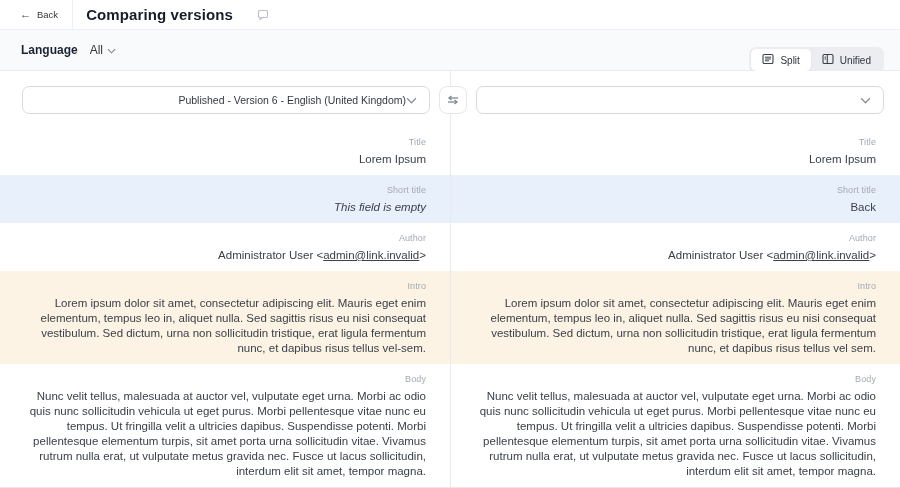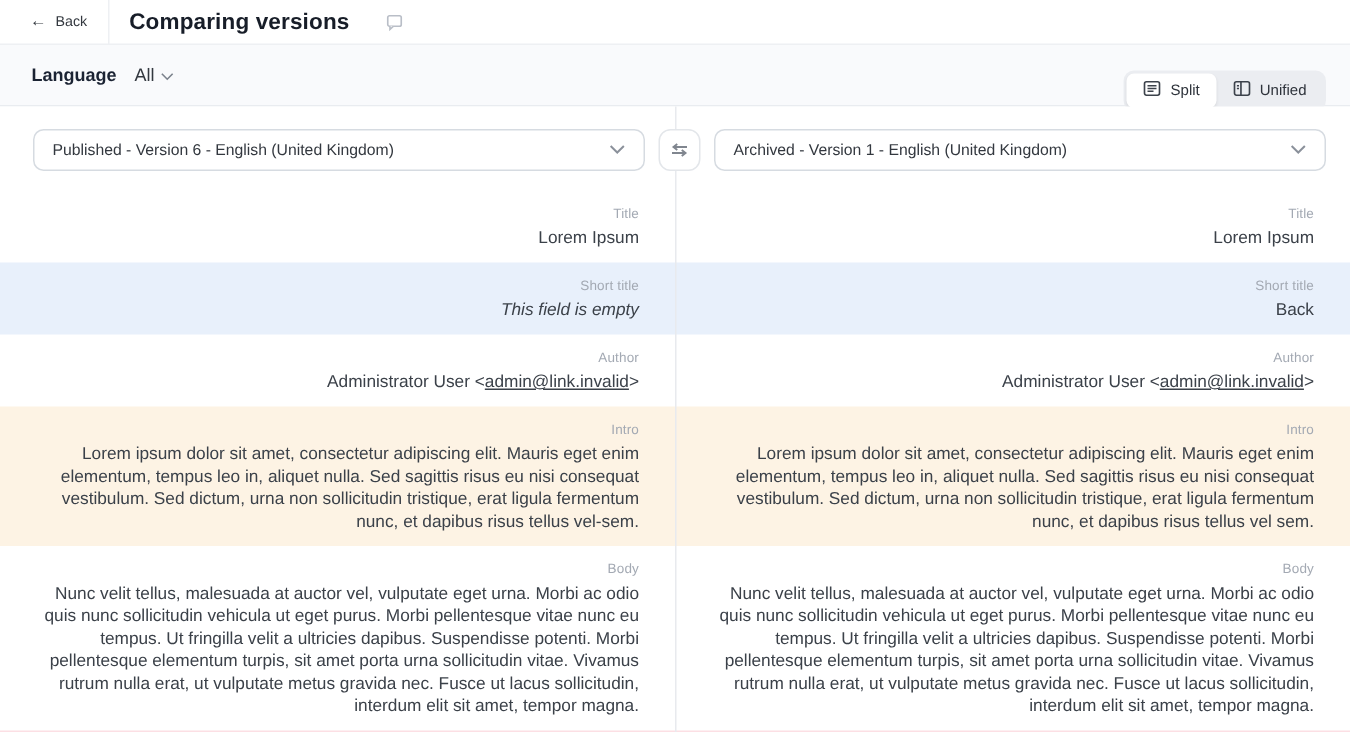"Published - Version 6 -" .version-select { justify-content: space-between -> flex-end }
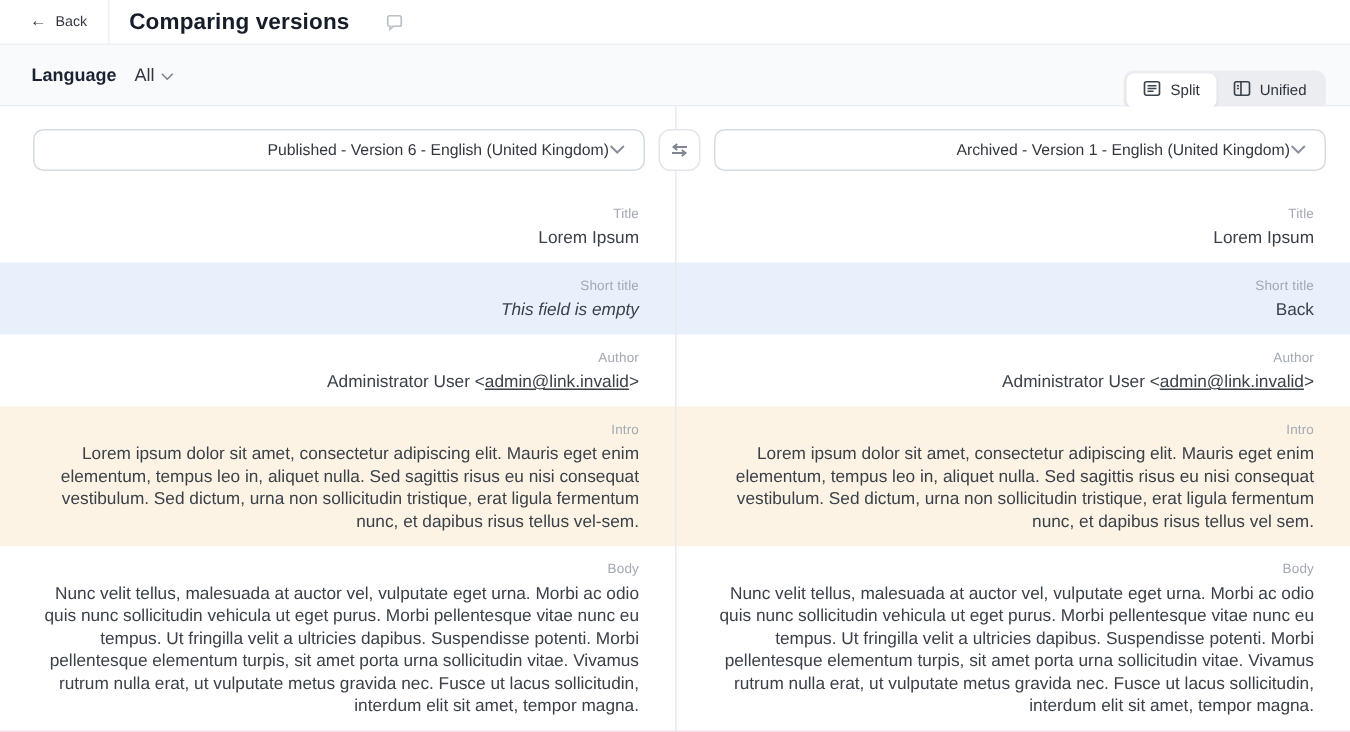"Archived - Version 1 -" span { html: <span>Archived - Version 1 - English (United Kingdom)</span> -> none }
